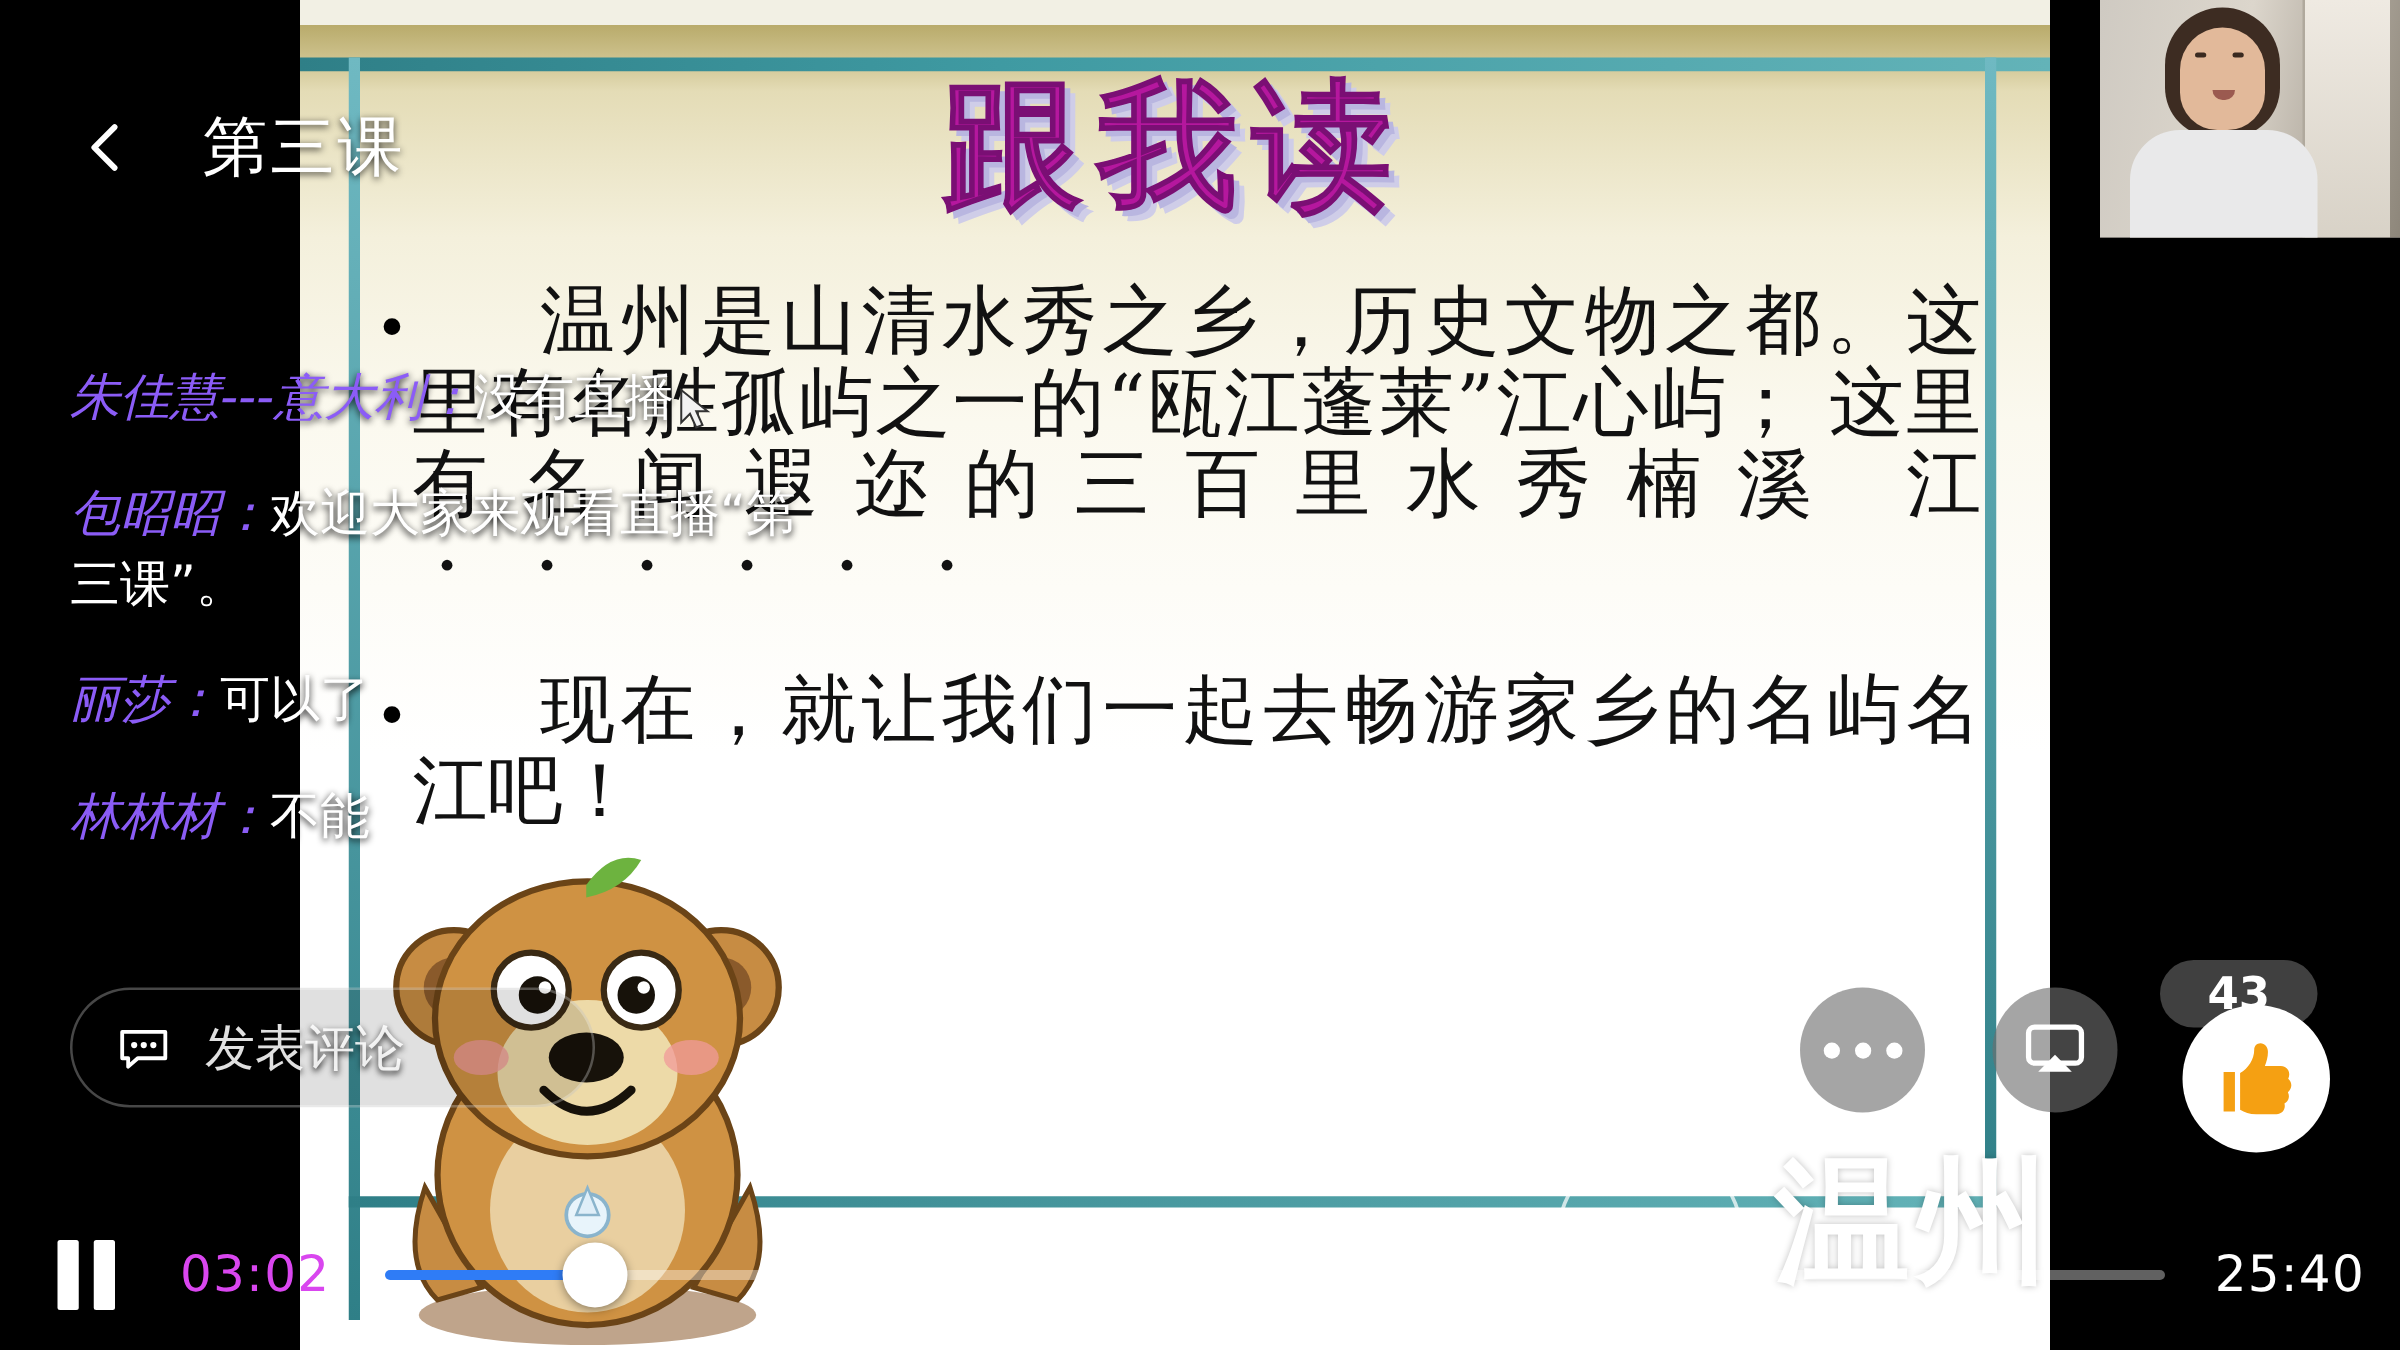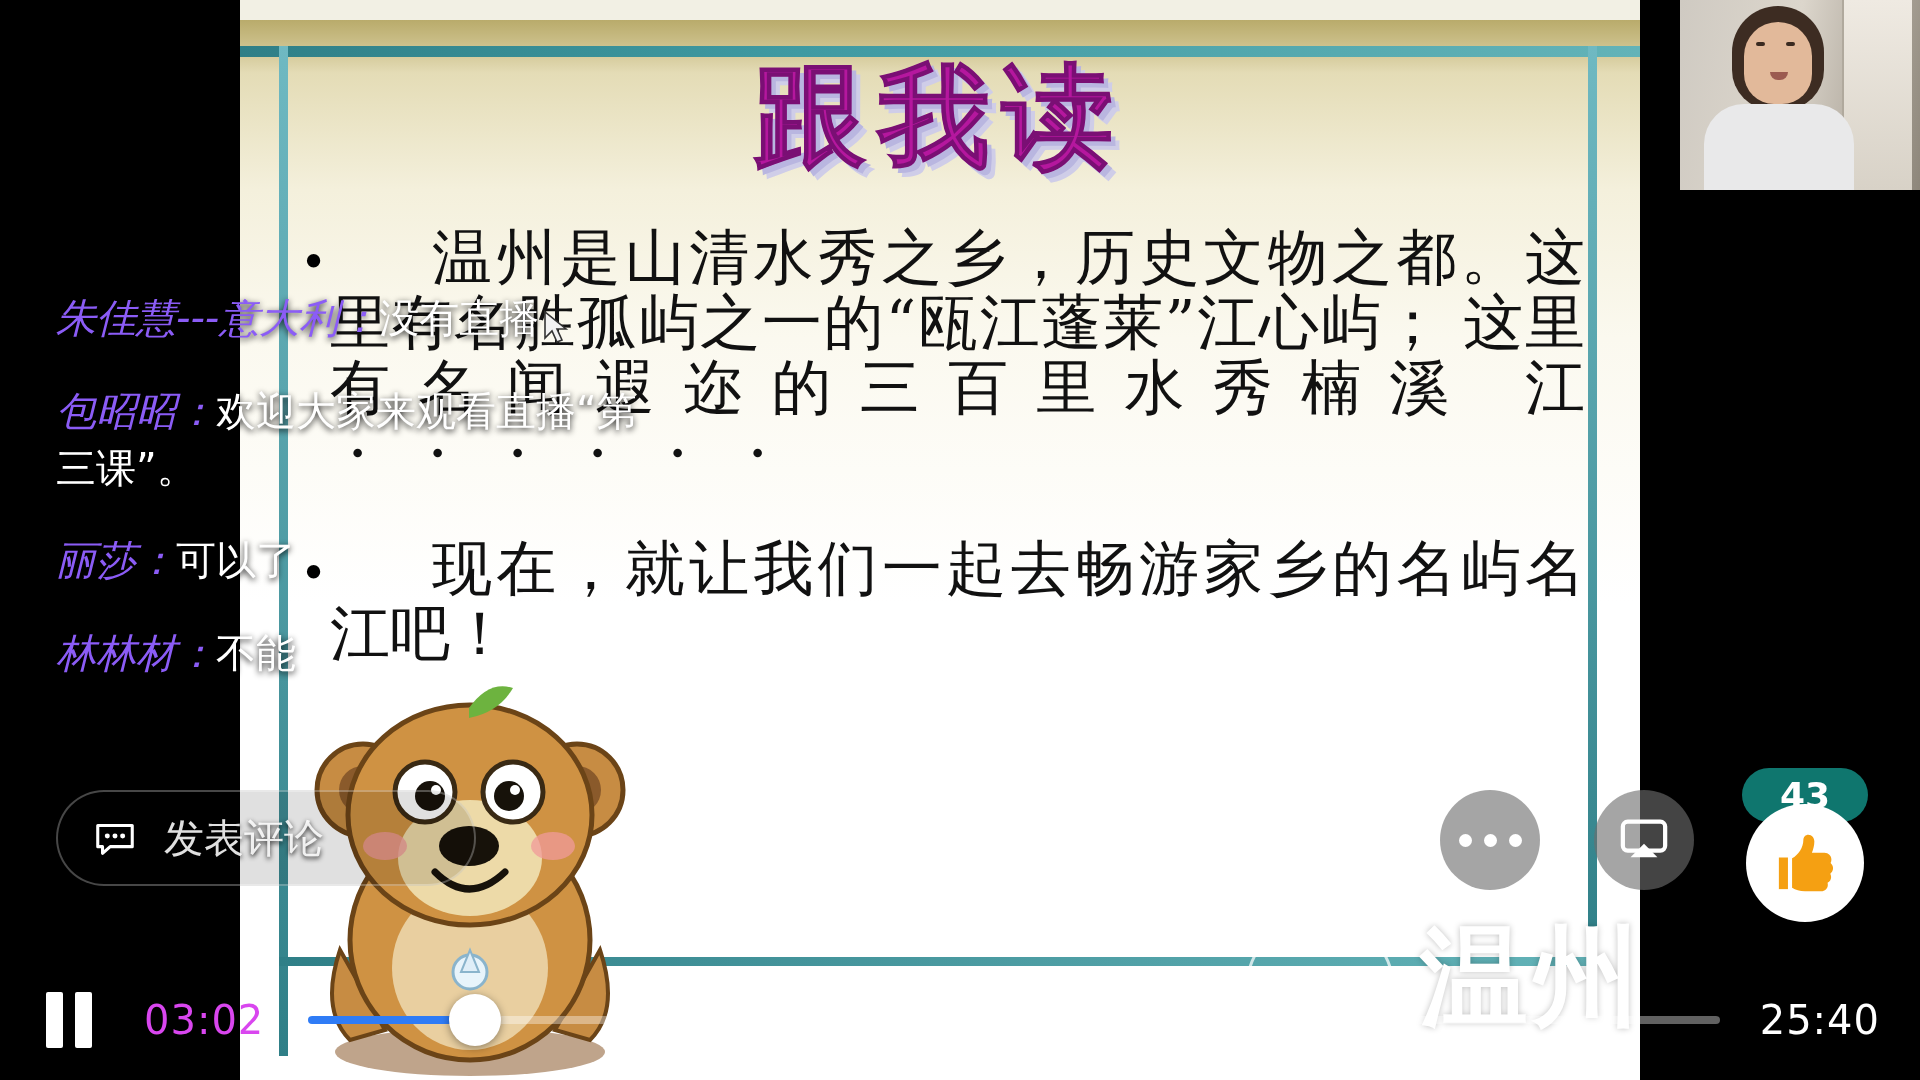"第三课" div.topnav { html: none -> <div> <div> <svg> <path></path> </svg> </div> <div>第三课</div> </div> }
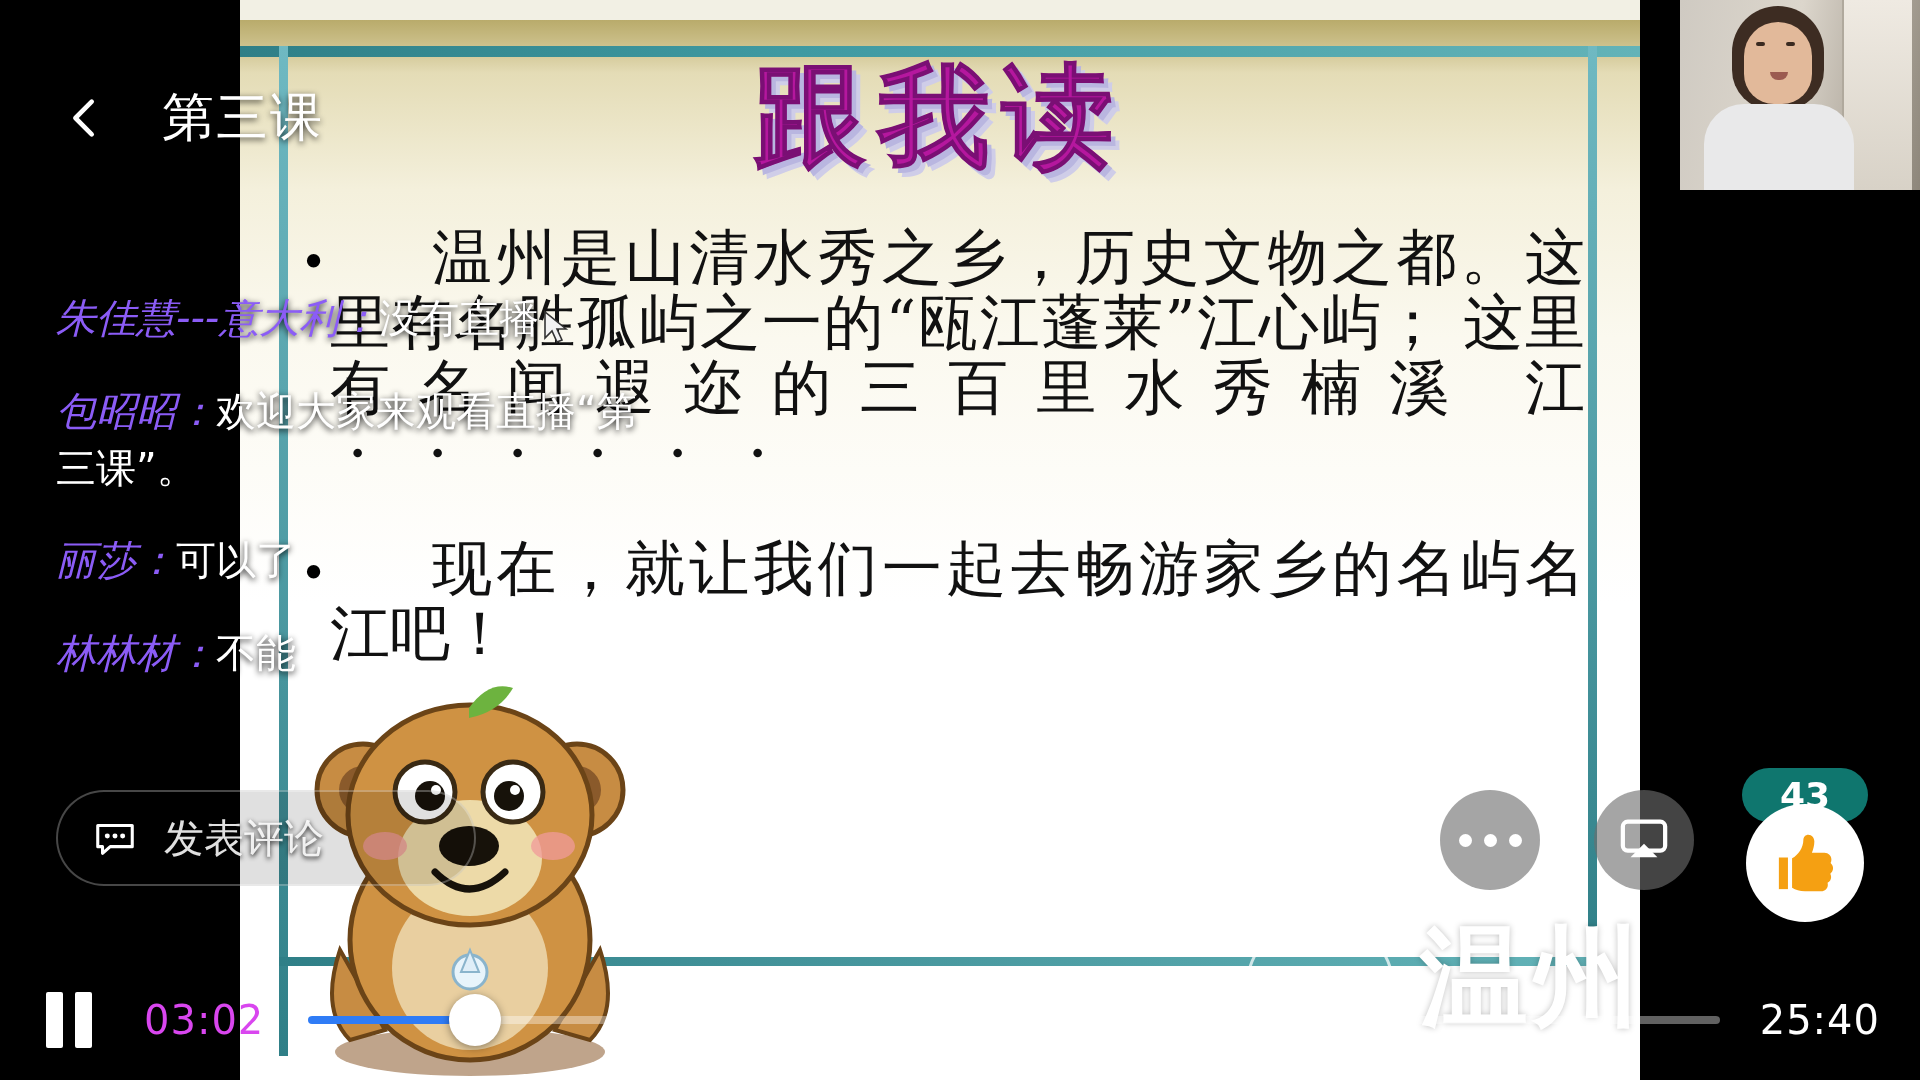"43" .like-badge { background: #0f766e -> #404040; left: 14px -> 0 }
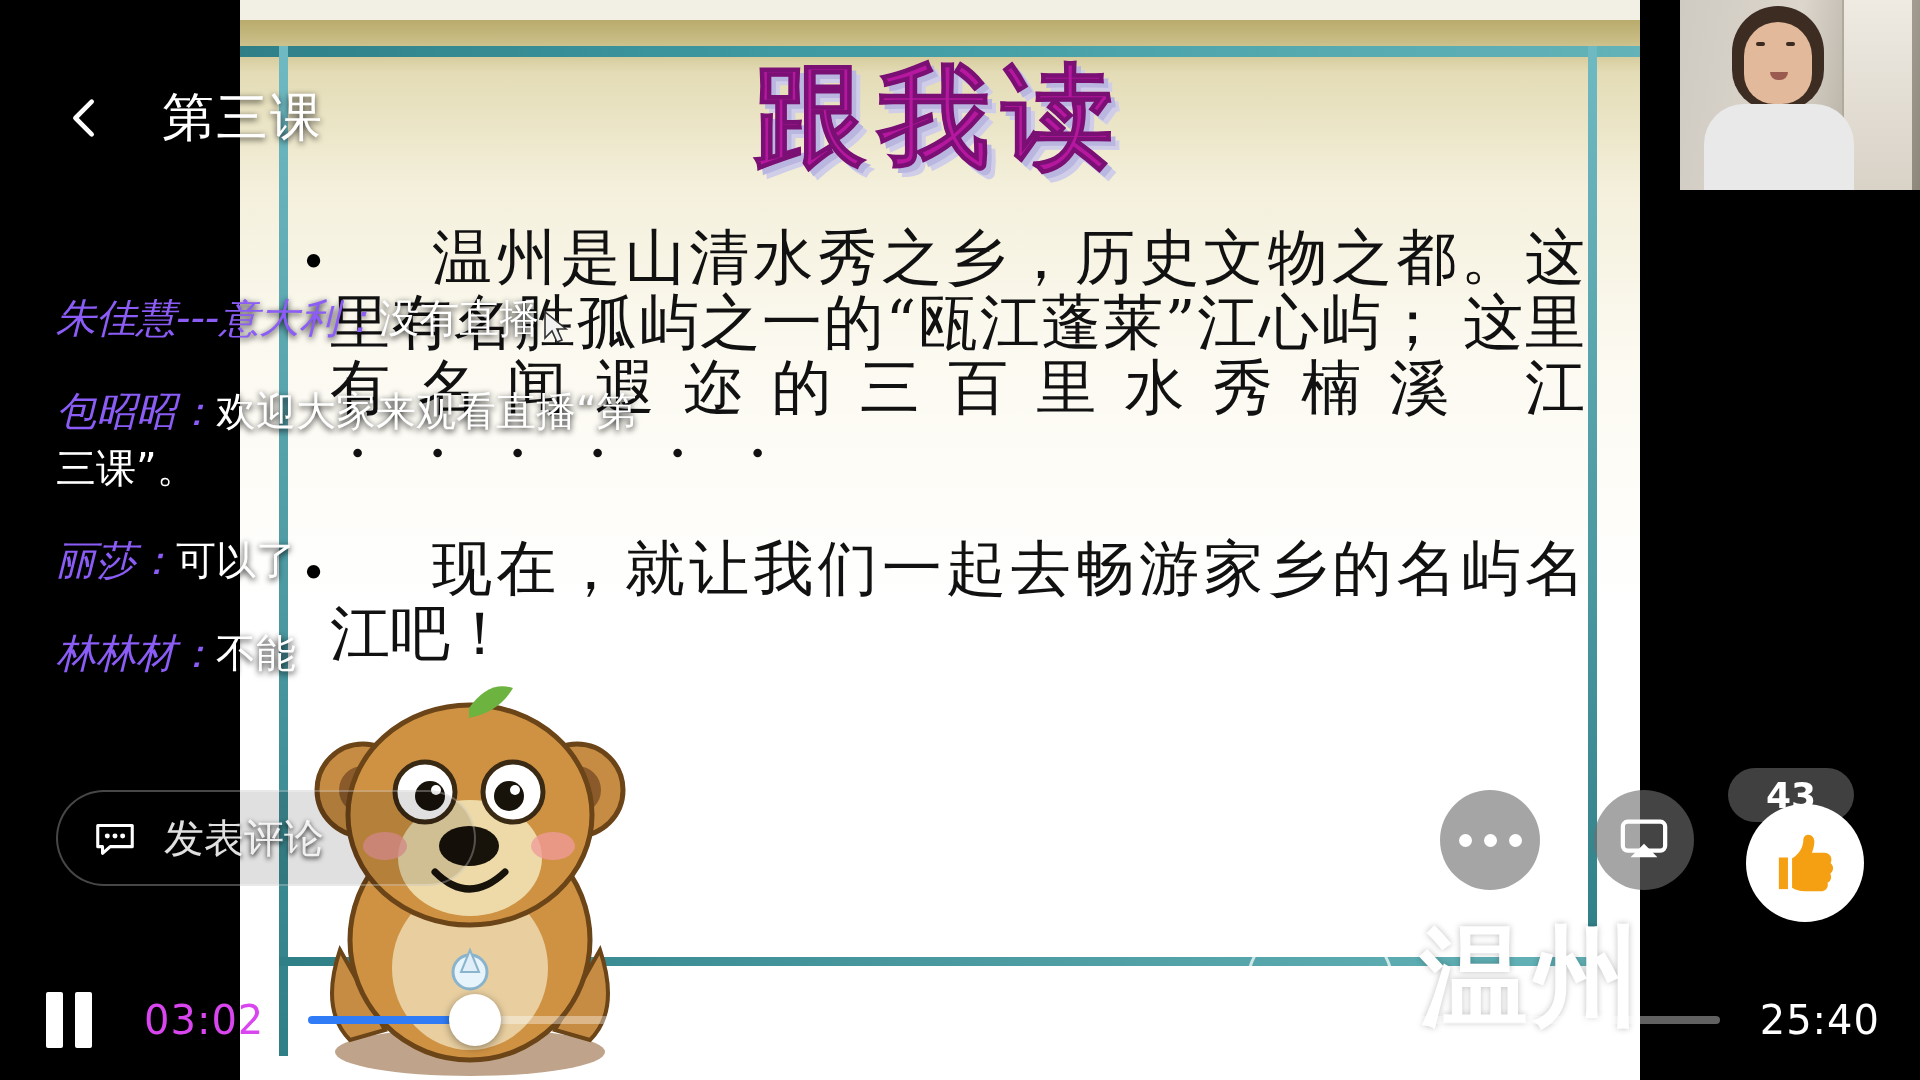"25:40" .time-dur { margin-right: 40px -> 28px }
